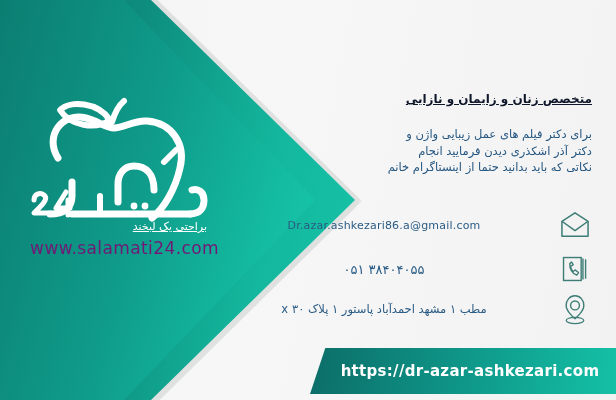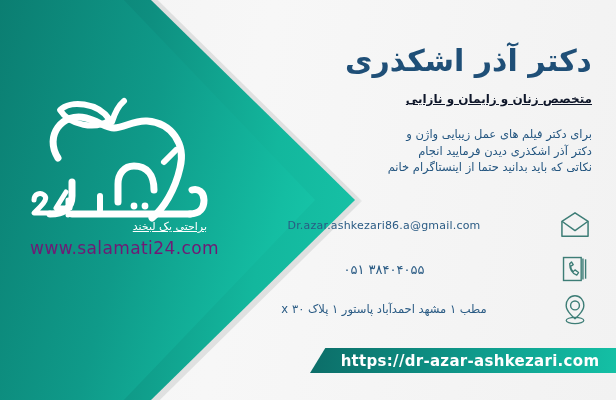"دکتر آذر اشکذری" div.doc-name { html: <div>دکتر آذر اشکذری</div> -> none }
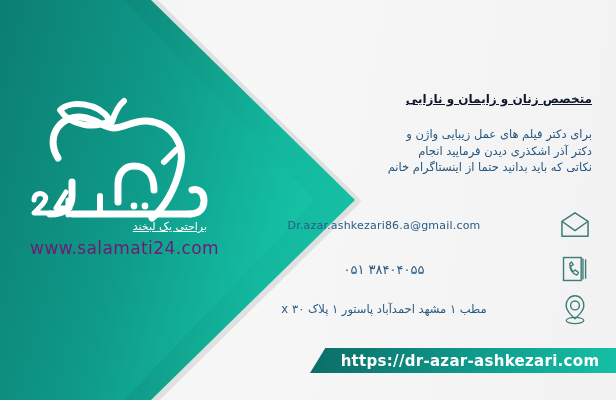"https://dr-azar-ashkezari.com" .url-bar { height: 25px -> 46px }
